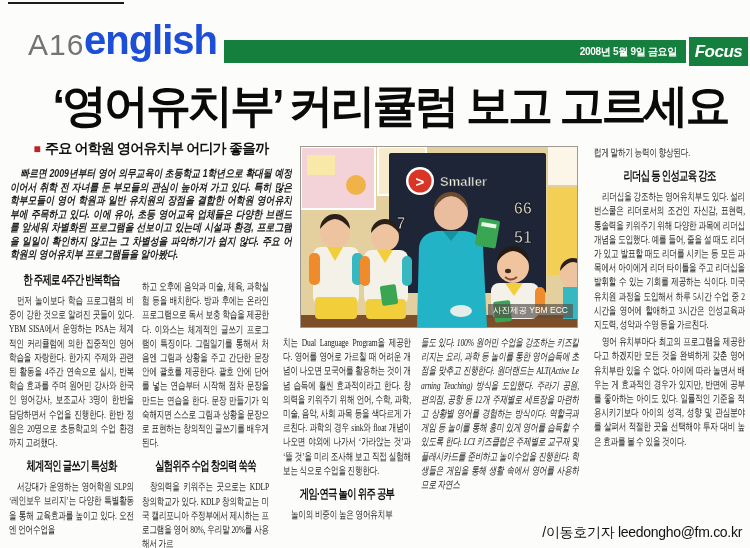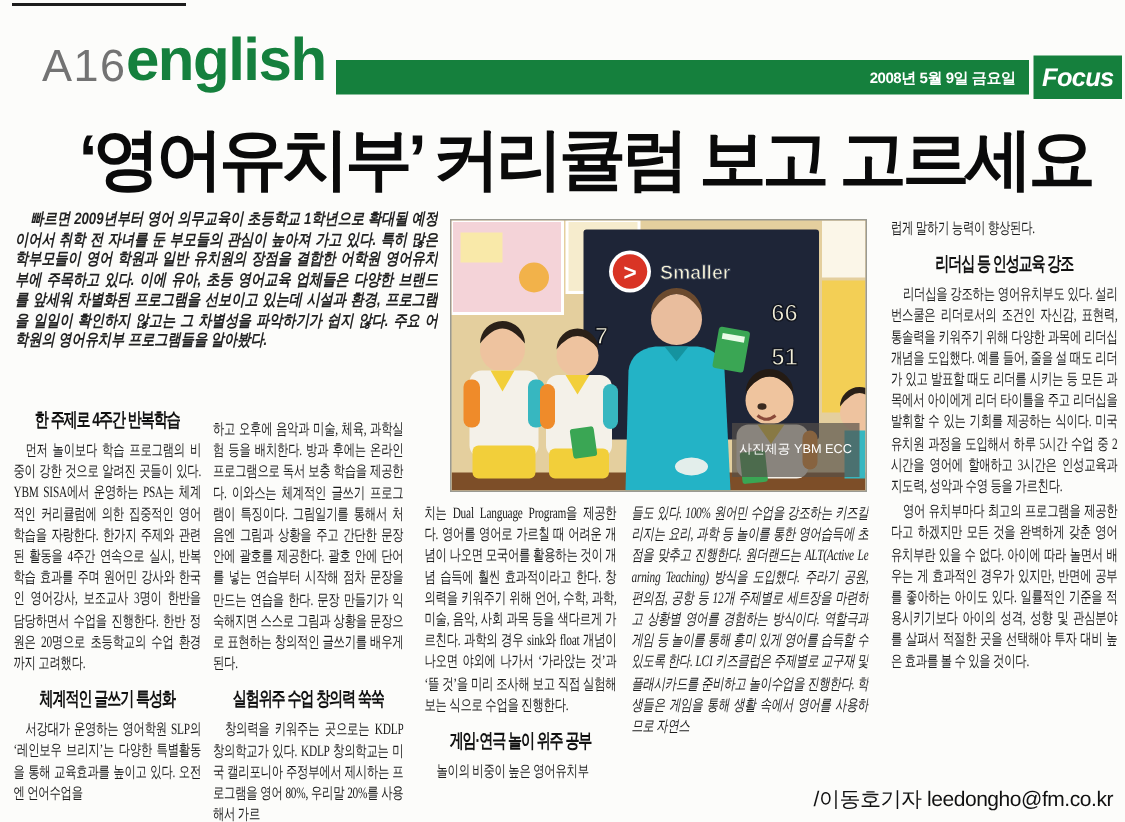"english" .sec-name { color: #15803d -> #1d4ed8 }
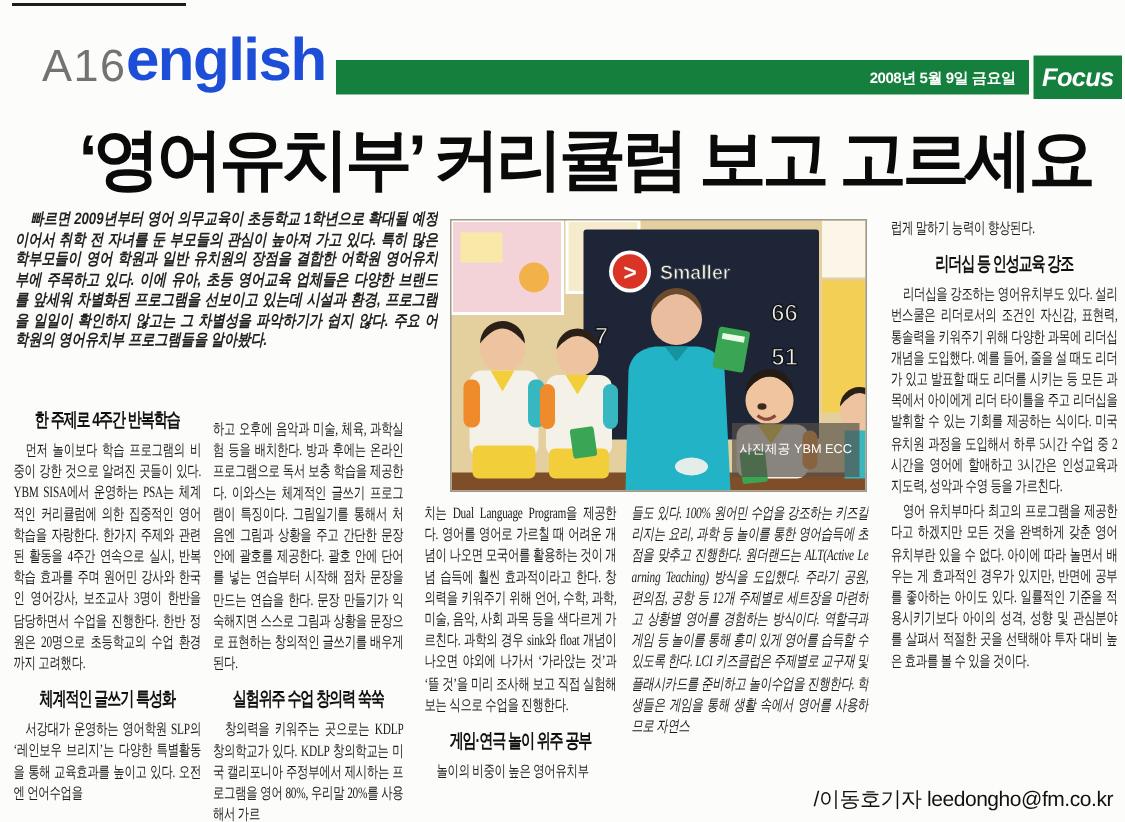"■ 주요 어학원 영어유치부 어디가" div.subhead { html: none -> <div> <span>■</span><span>주요 어학원 영어유치부 어디가 좋을까</span> </div> }
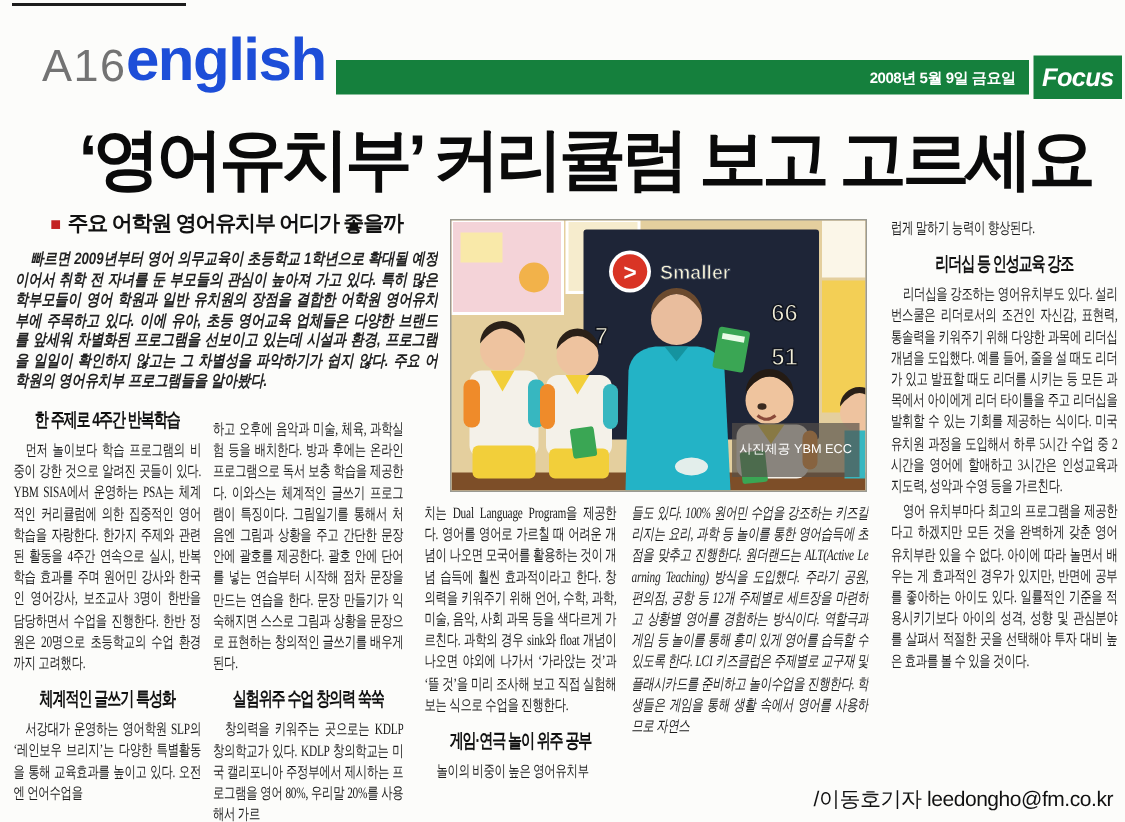"사진제공 YBM ECC" .credit { padding: 12px 5px -> 1px 5px }
